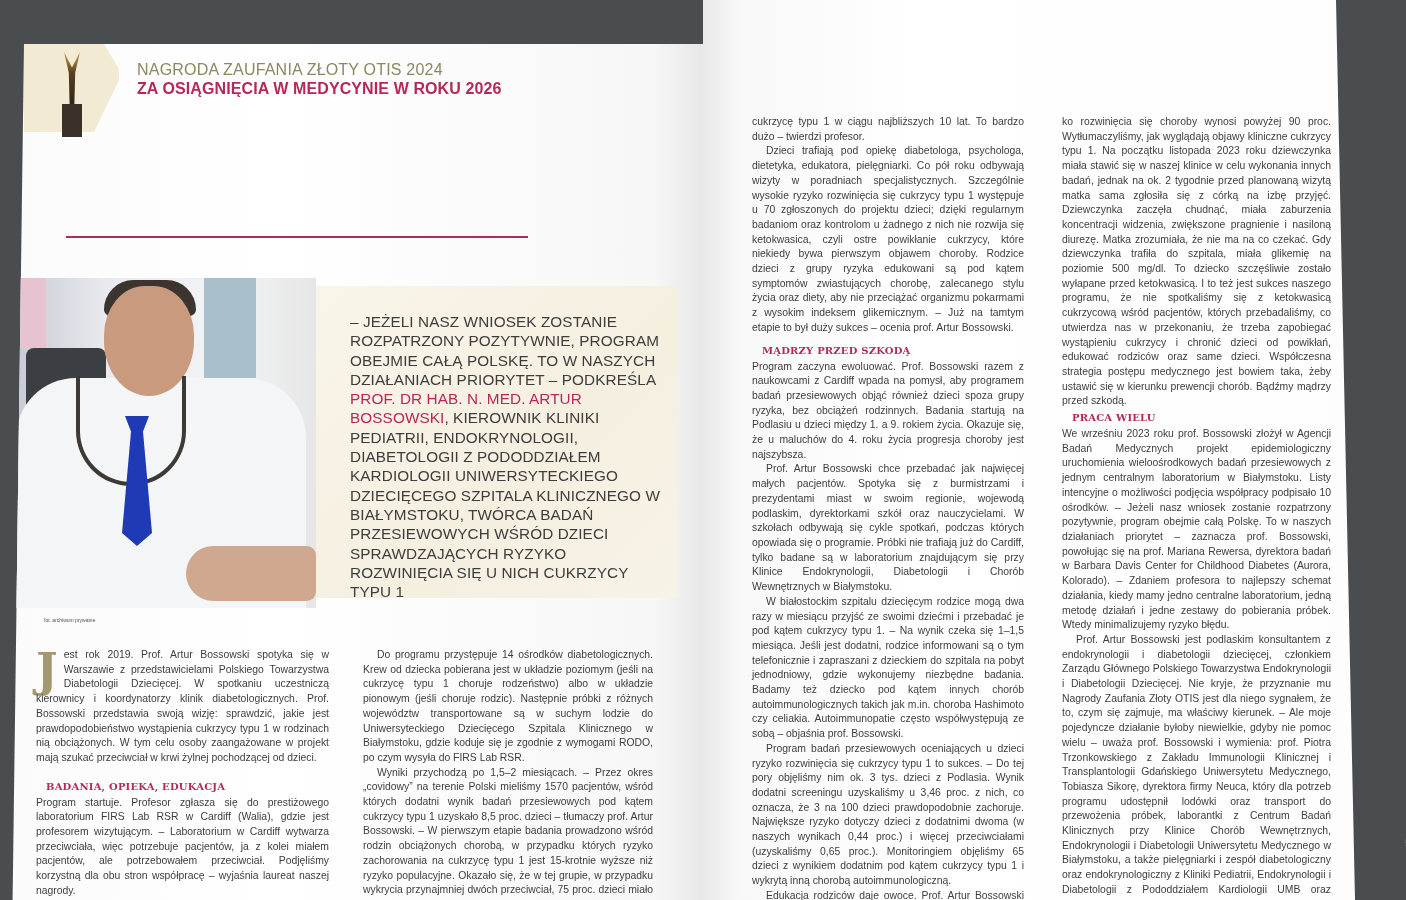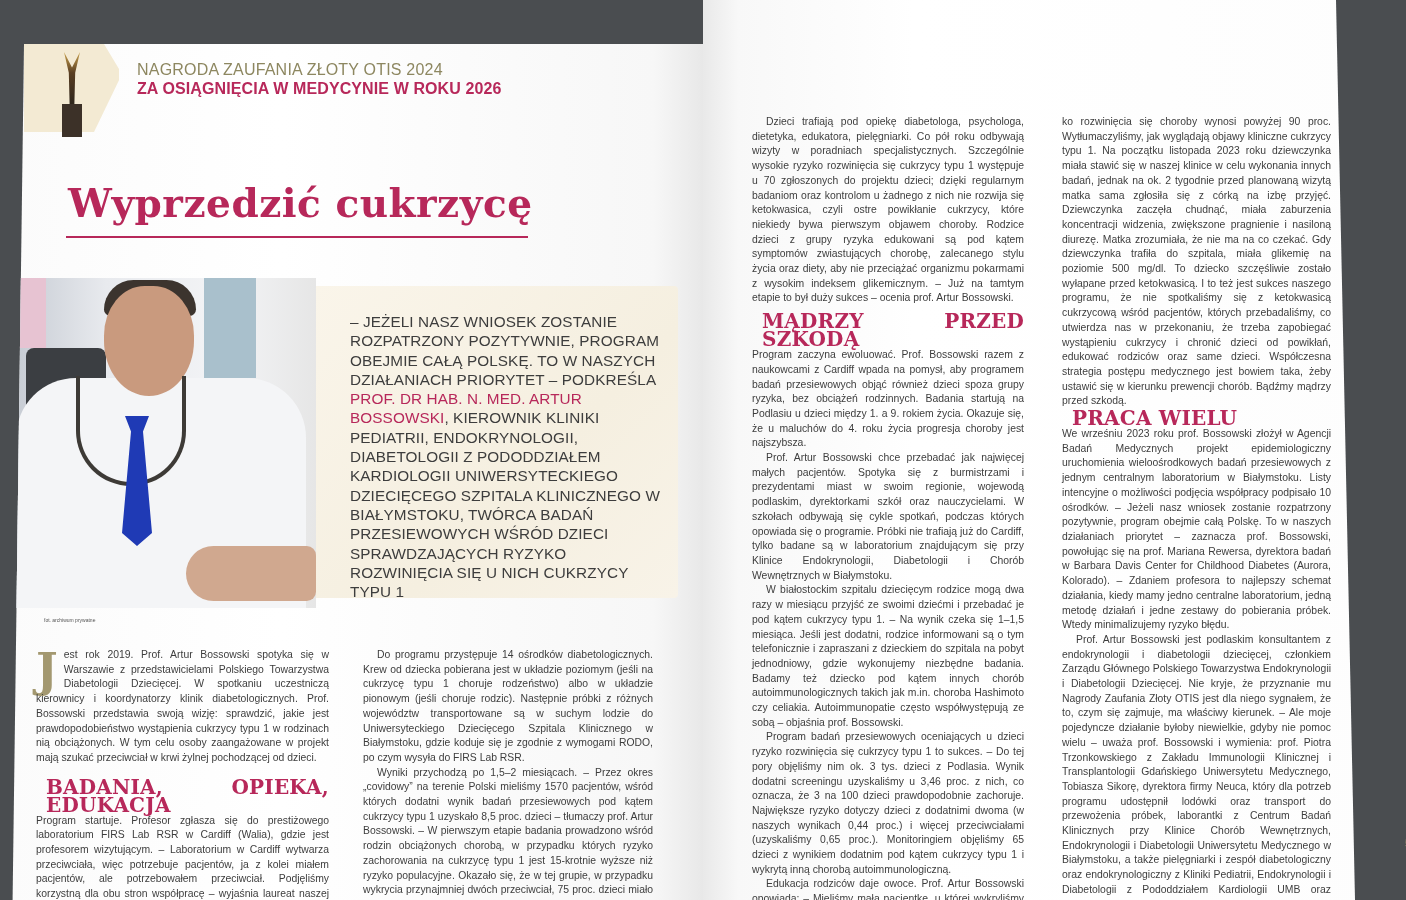"cukrzycę typu 1 w ciągu" p.noindent { html: none -> <p>cukrzycę typu 1 w ciągu najbliższych 10 lat. To bardzo dużo – twierdzi profesor.</p> }
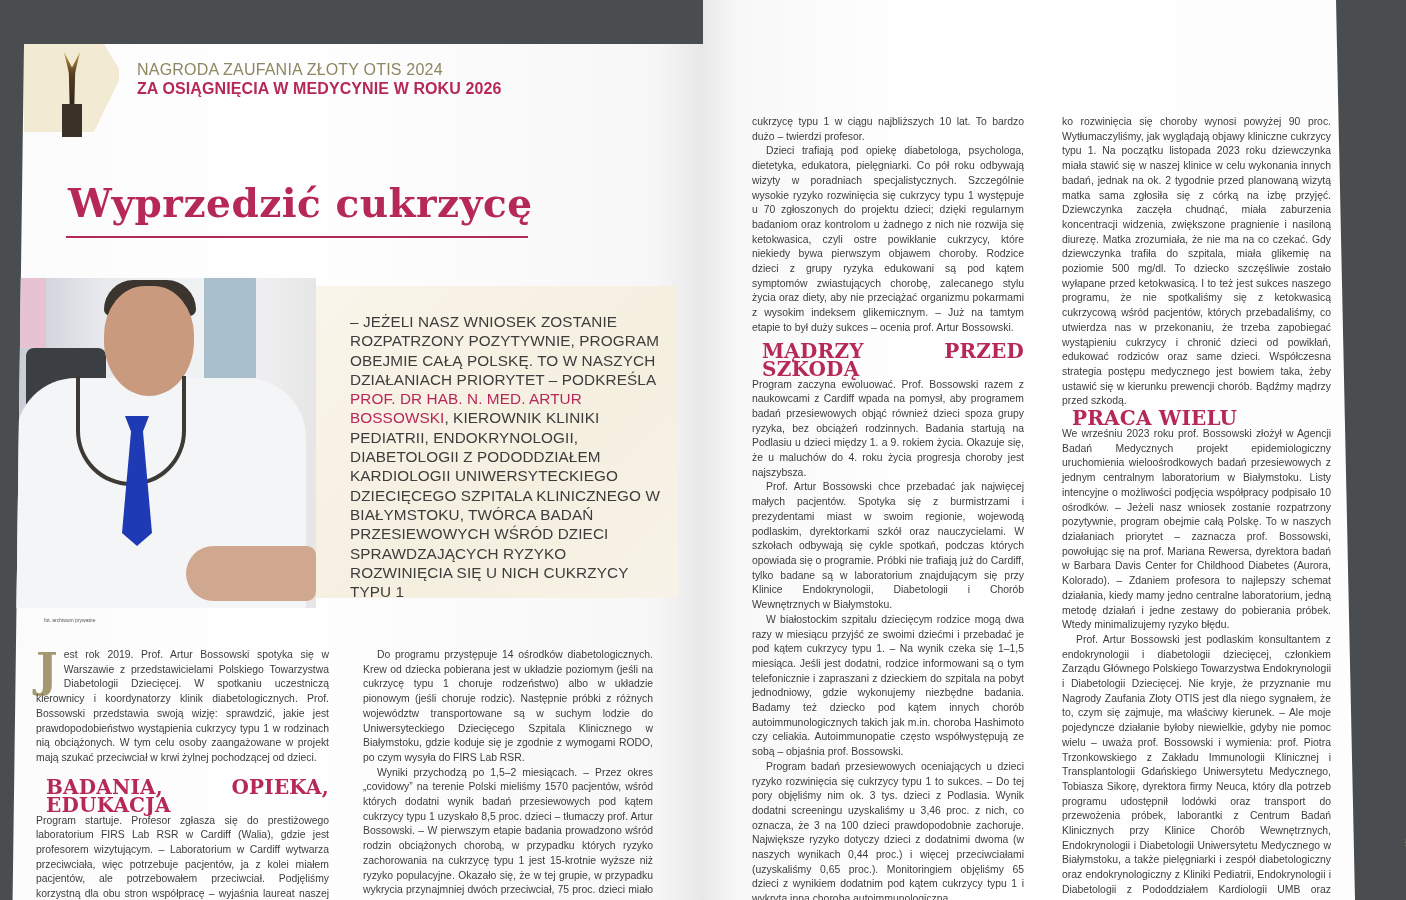"Wyprzedzić cukrzycę" h1.article-title { html: <h1>Wyprzedzić cukrzycę</h1> -> none }
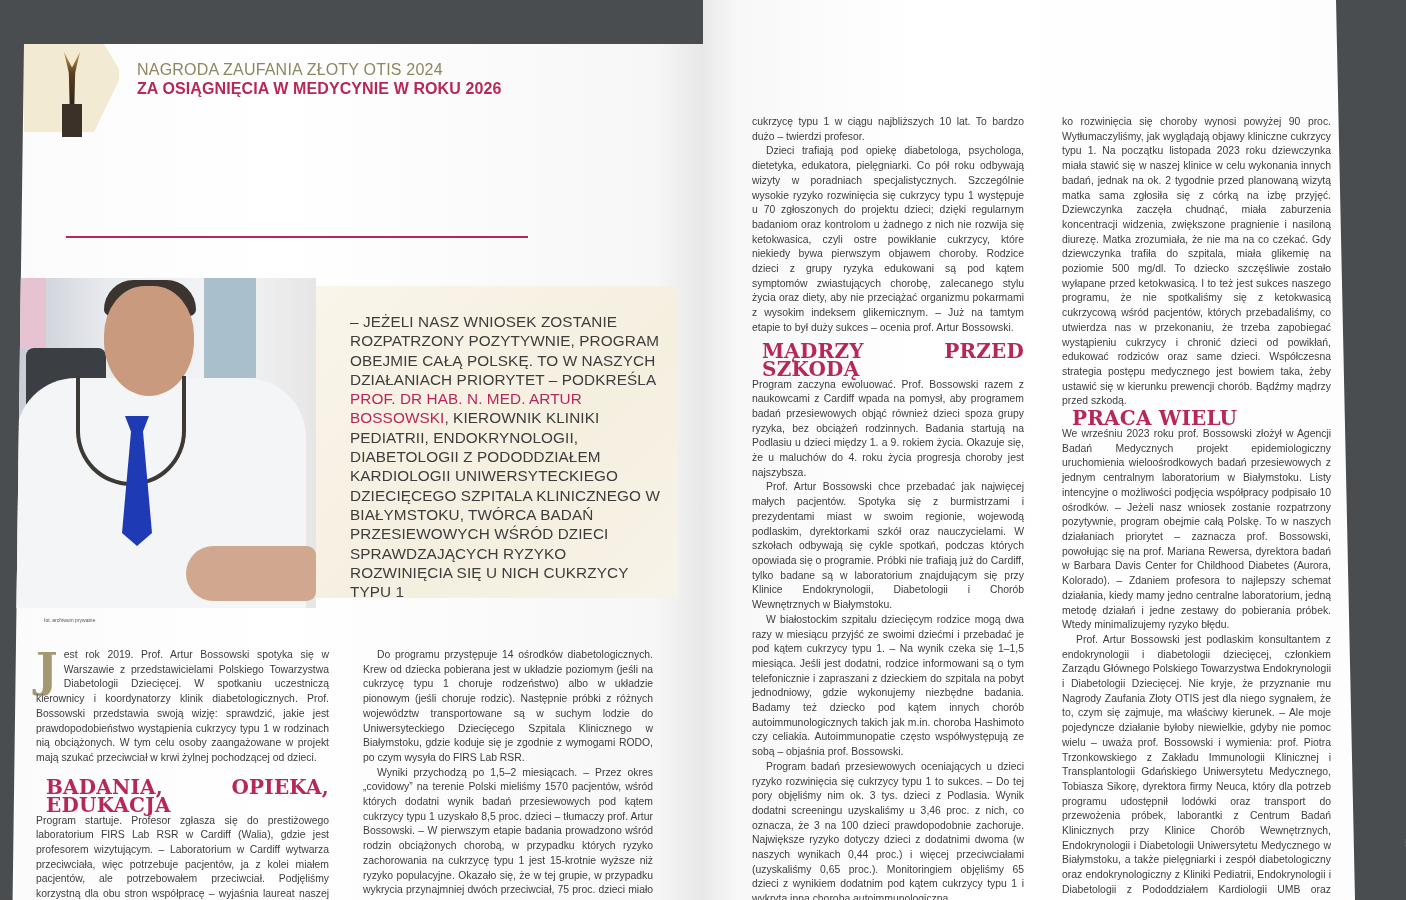"MĄDRZY PRZED SZKODĄ" .col h2 { font-size: 20px -> 10px }
